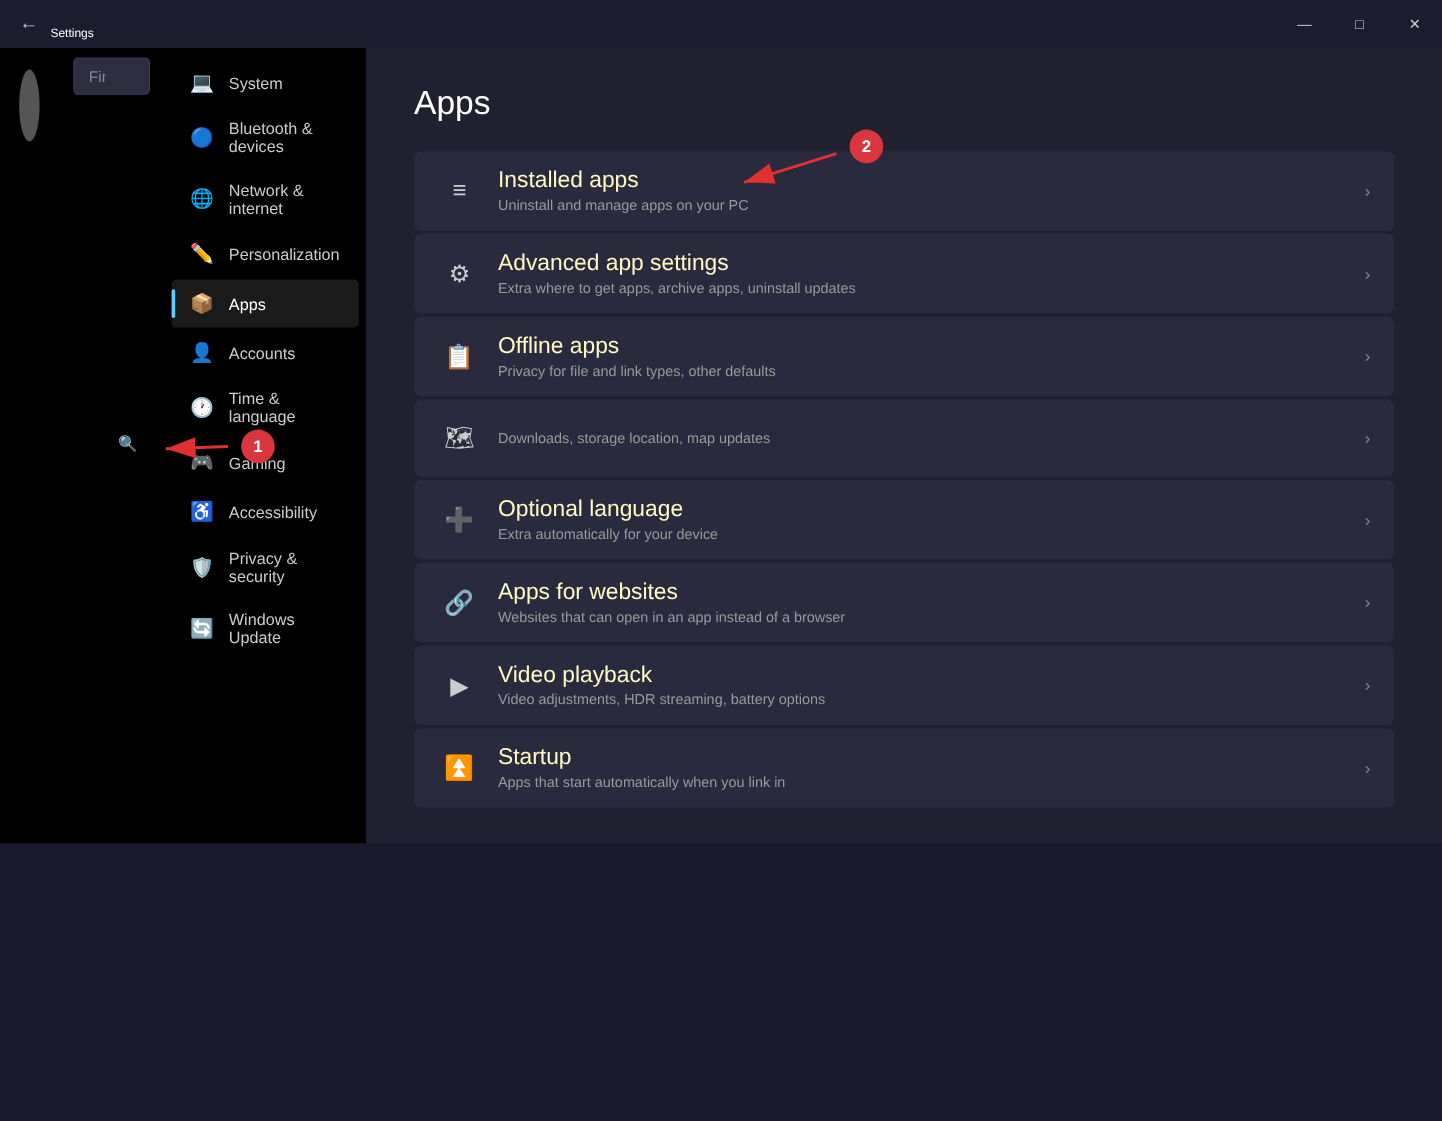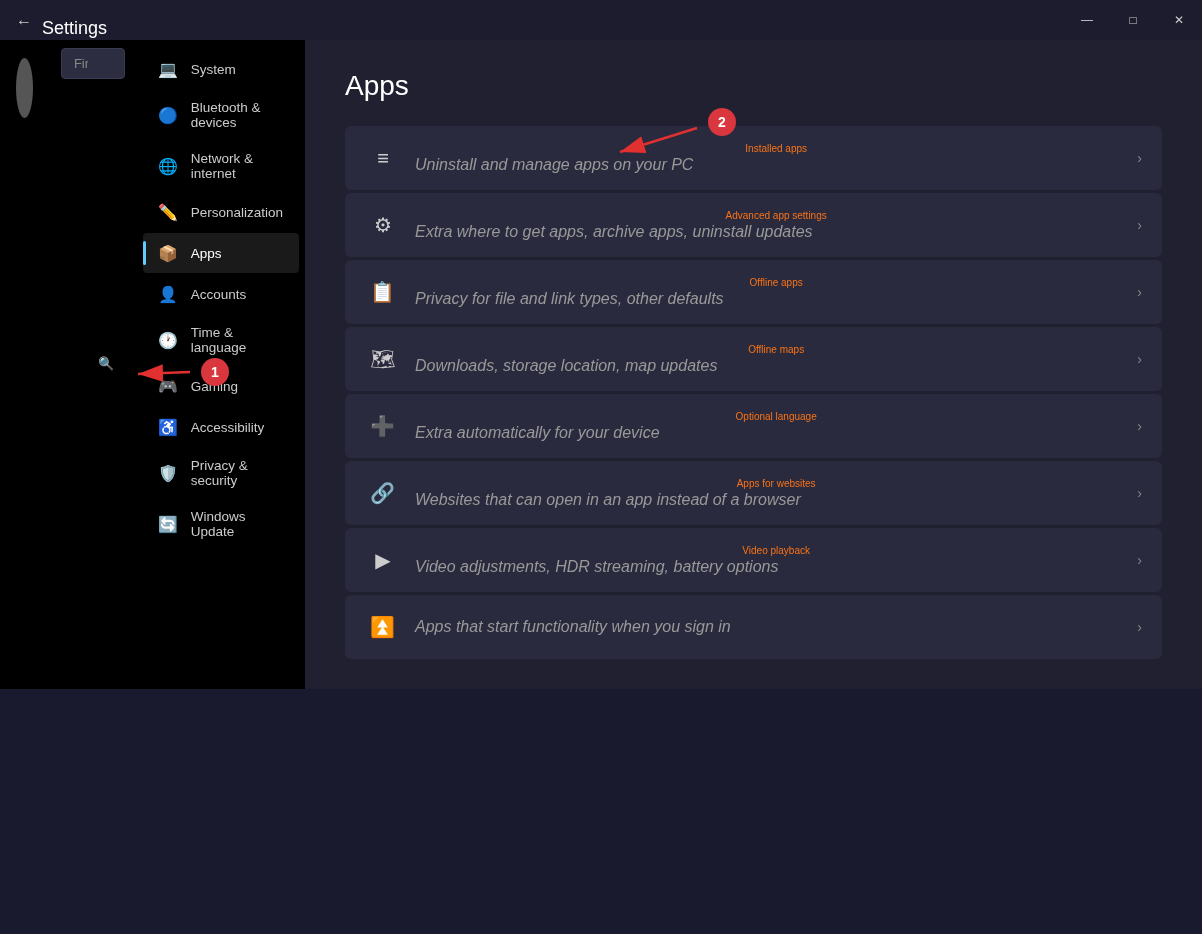"Settings" .titlebar-title { font-size: 18px -> 10px }
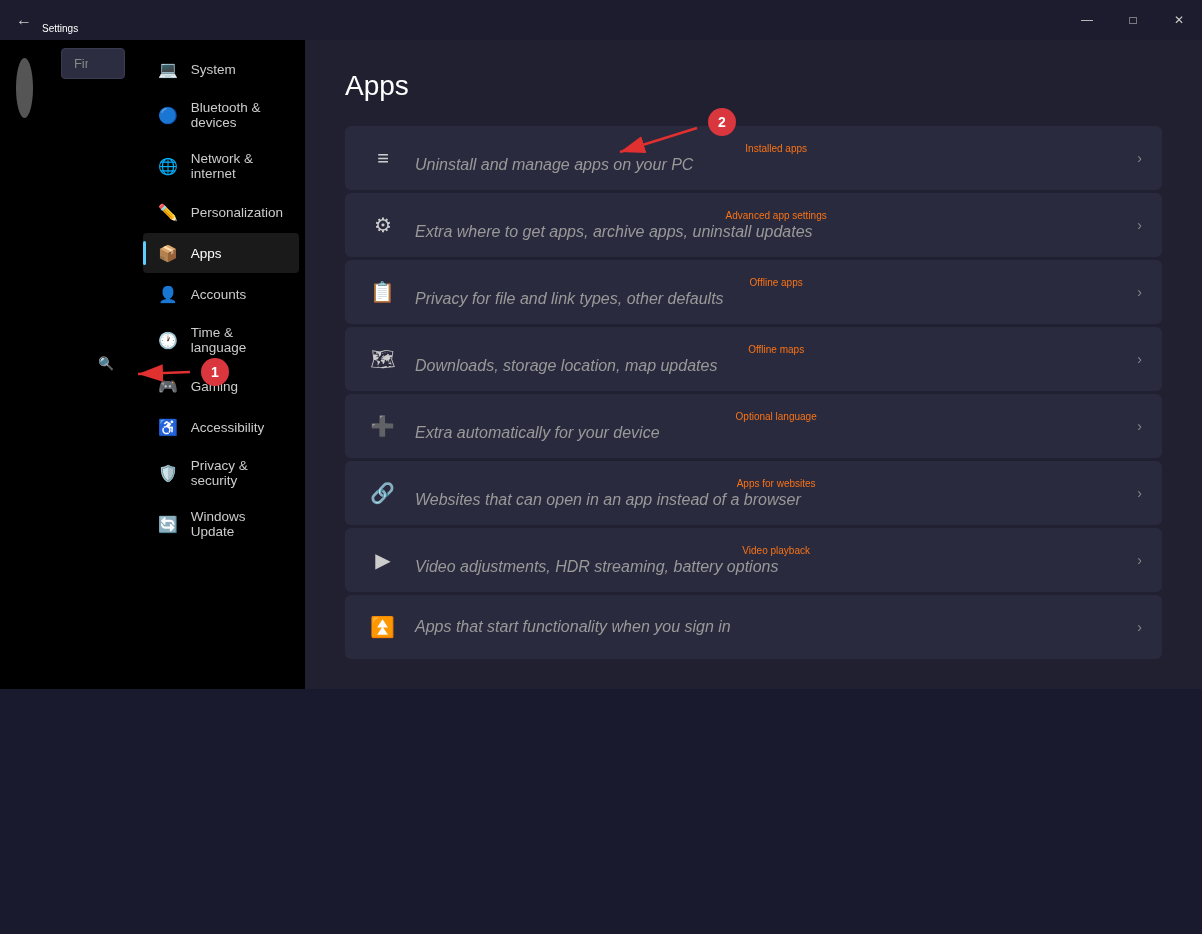"Installed apps" .settings-item-title { color: #f97316 -> #fef9c3; font-size: 10px -> 19px; text-align: center -> none }
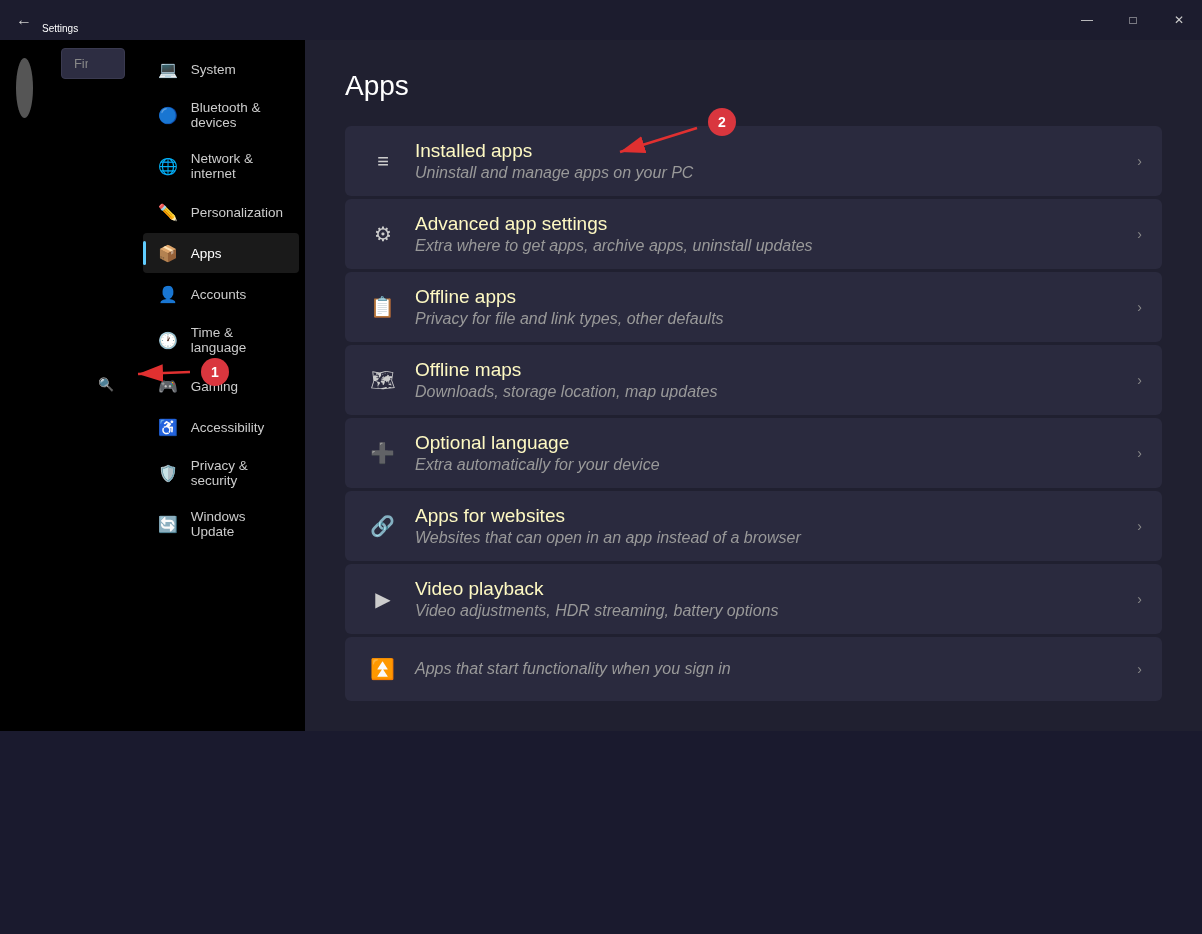"Uninstall and manage apps on" .settings-item-subtitle { font-size: 16px -> 12px; font-style: italic -> none }
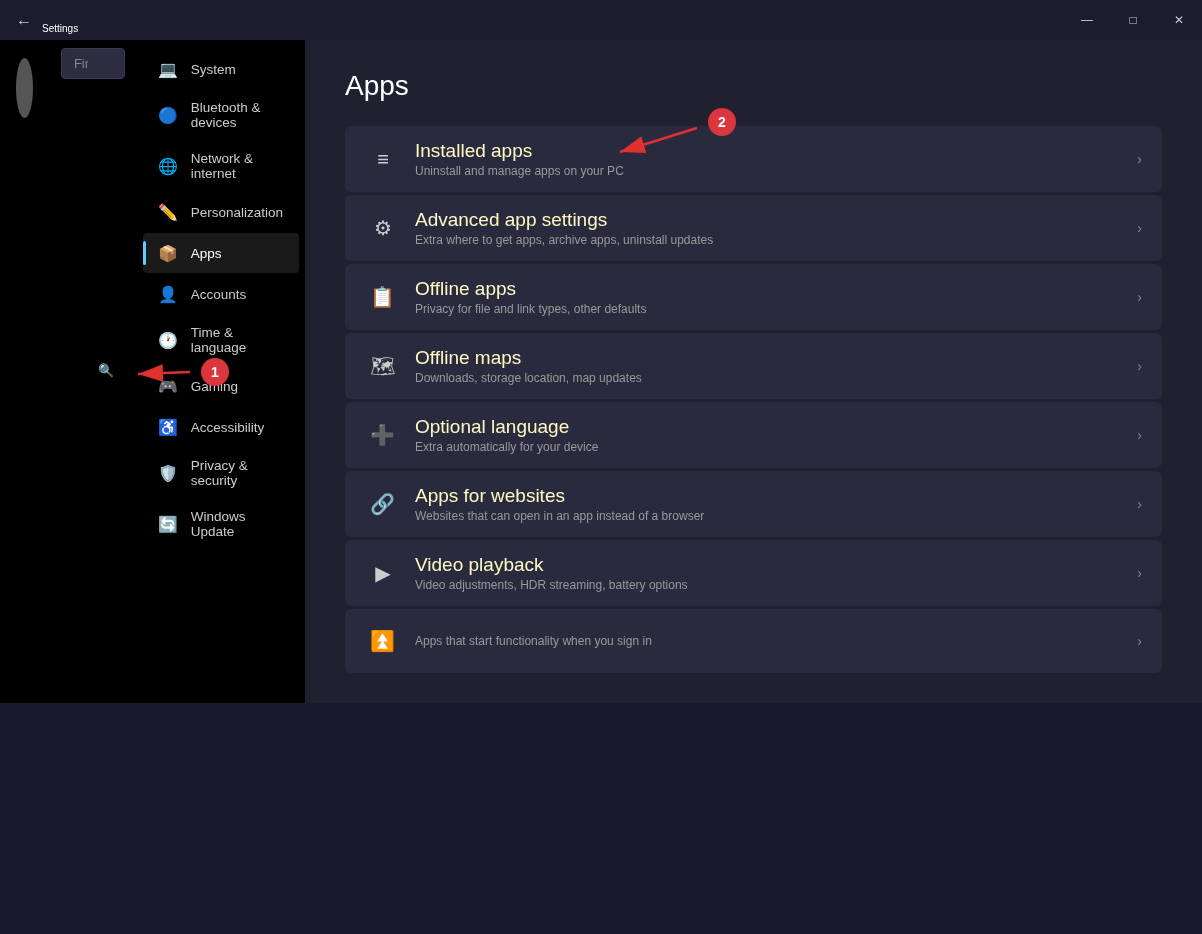"Offline maps" div.settings-item-title { html: <div>Offline maps</div> -> none }
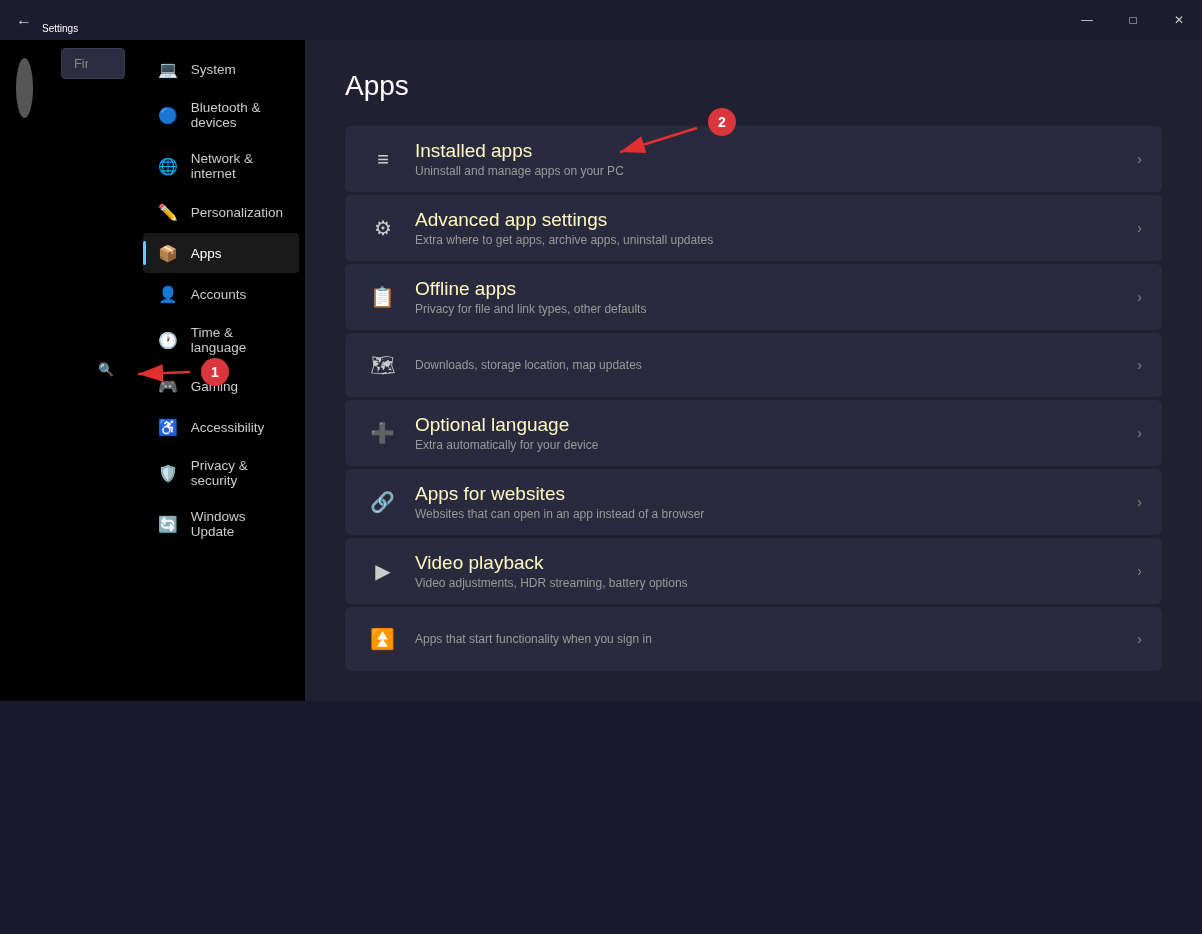"Startup" div.settings-item-title { html: none -> <div>Startup</div> }
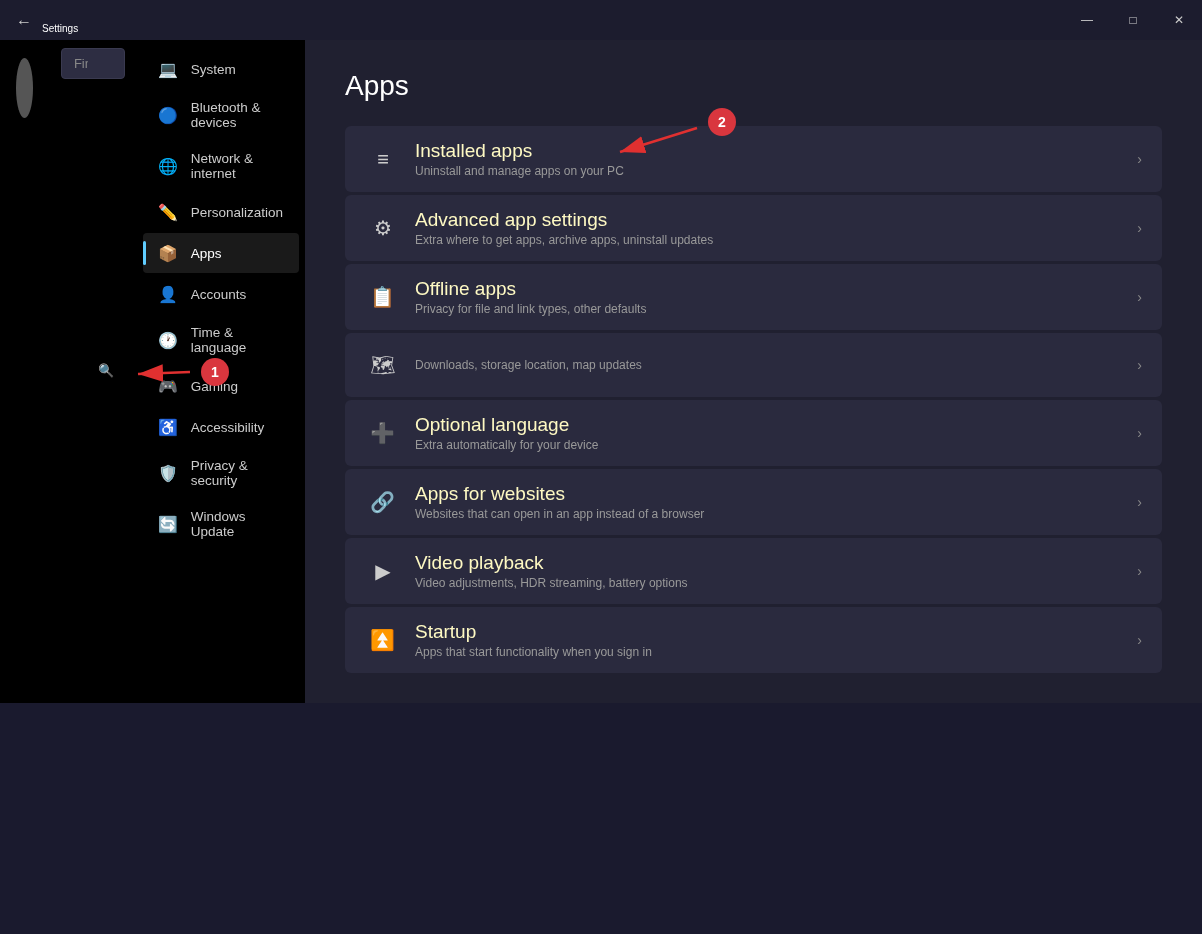"Apps that start functionality when" div.settings-item-subtitle { text: functionality when you sign -> automatically when you link }
